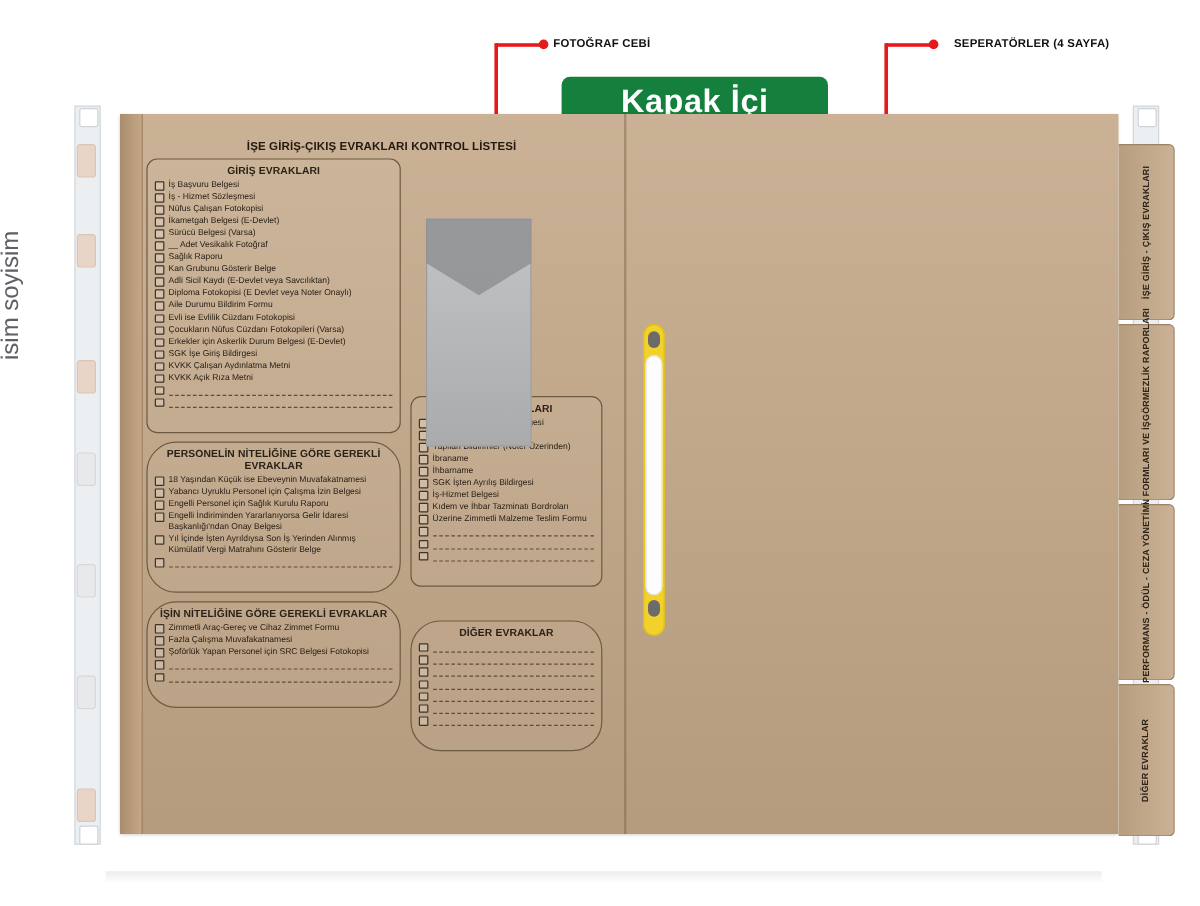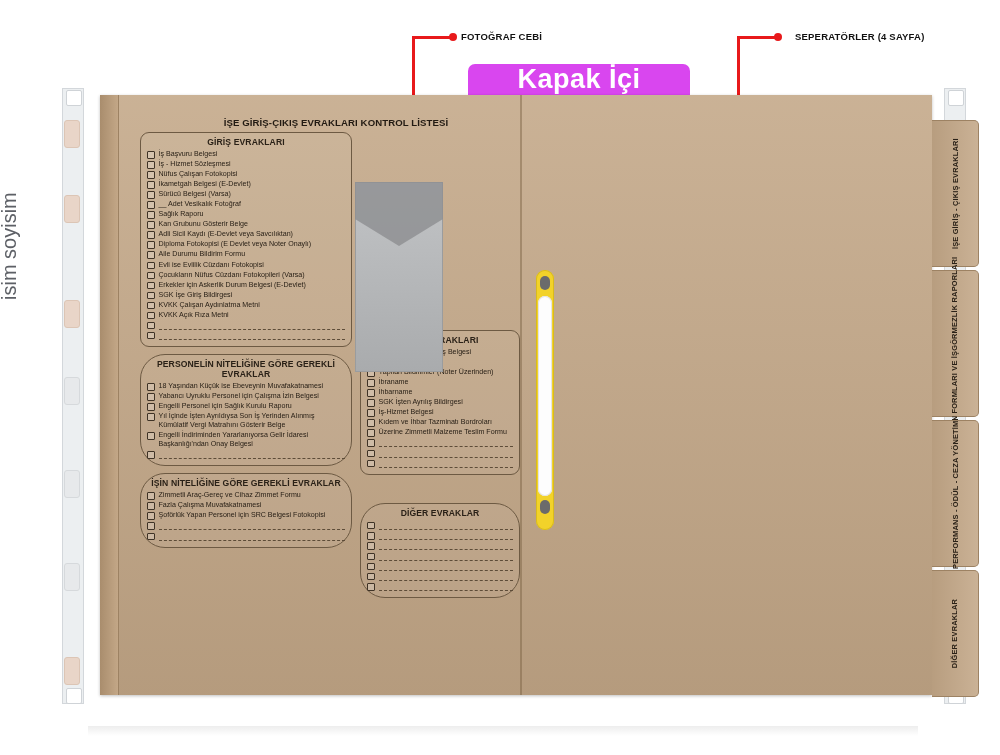"Kapak İçi" .banner { align-items: flex-start -> center; background: #d946ef -> #15803d }
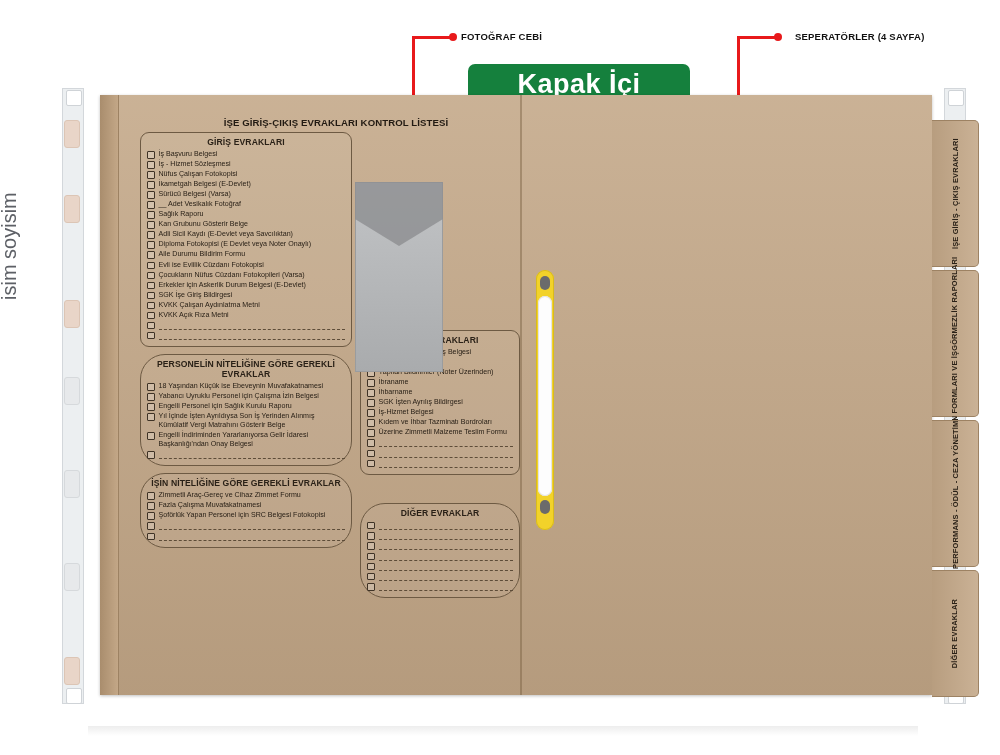"İŞE GİRİŞ-ÇIKIŞ EVRAKLARI KONTROL" .page-left { left: 40px -> 22px }
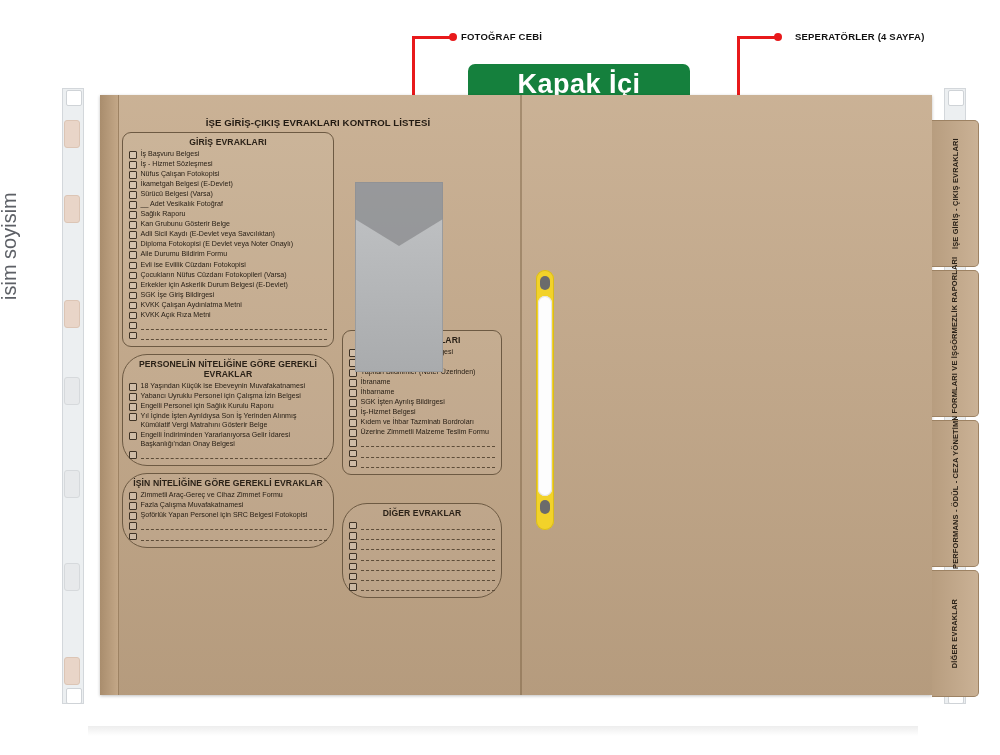"GİRİŞ EVRAKLARI" .box { padding: 4px 6px 5px 6px -> 4px 6px 19px 6px }
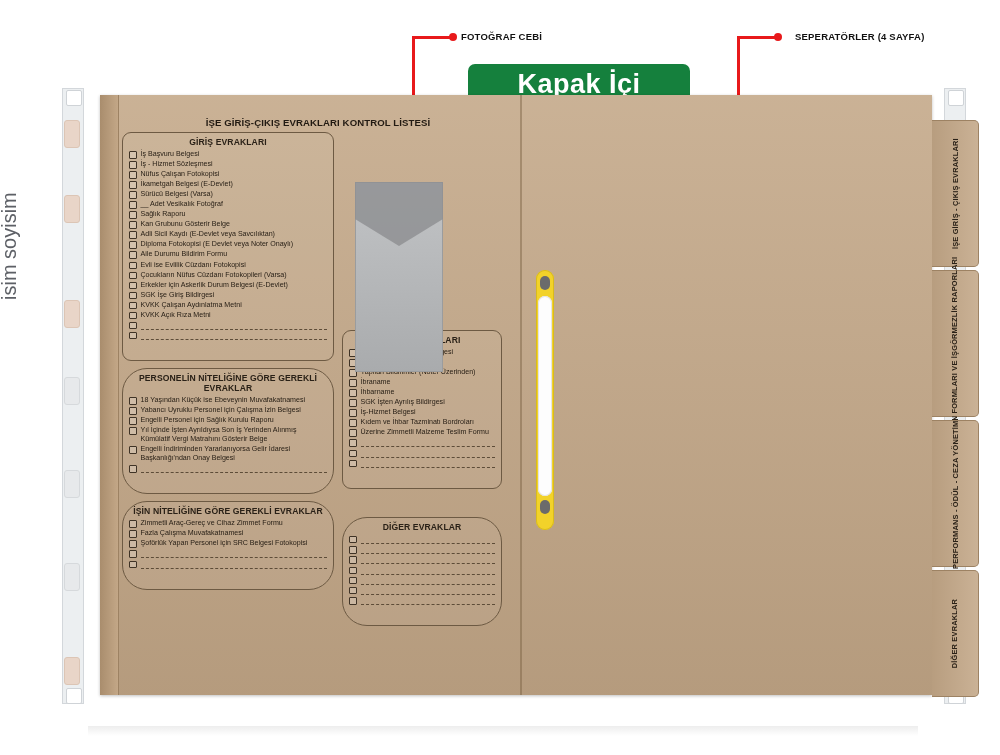"Yıl İçinde İşten Ayrıldıysa Son" div.row { order: before "Engelli İndiriminden Yararlanıyorsa" -> after "Engelli İndiriminden Yararlanıyorsa" }
